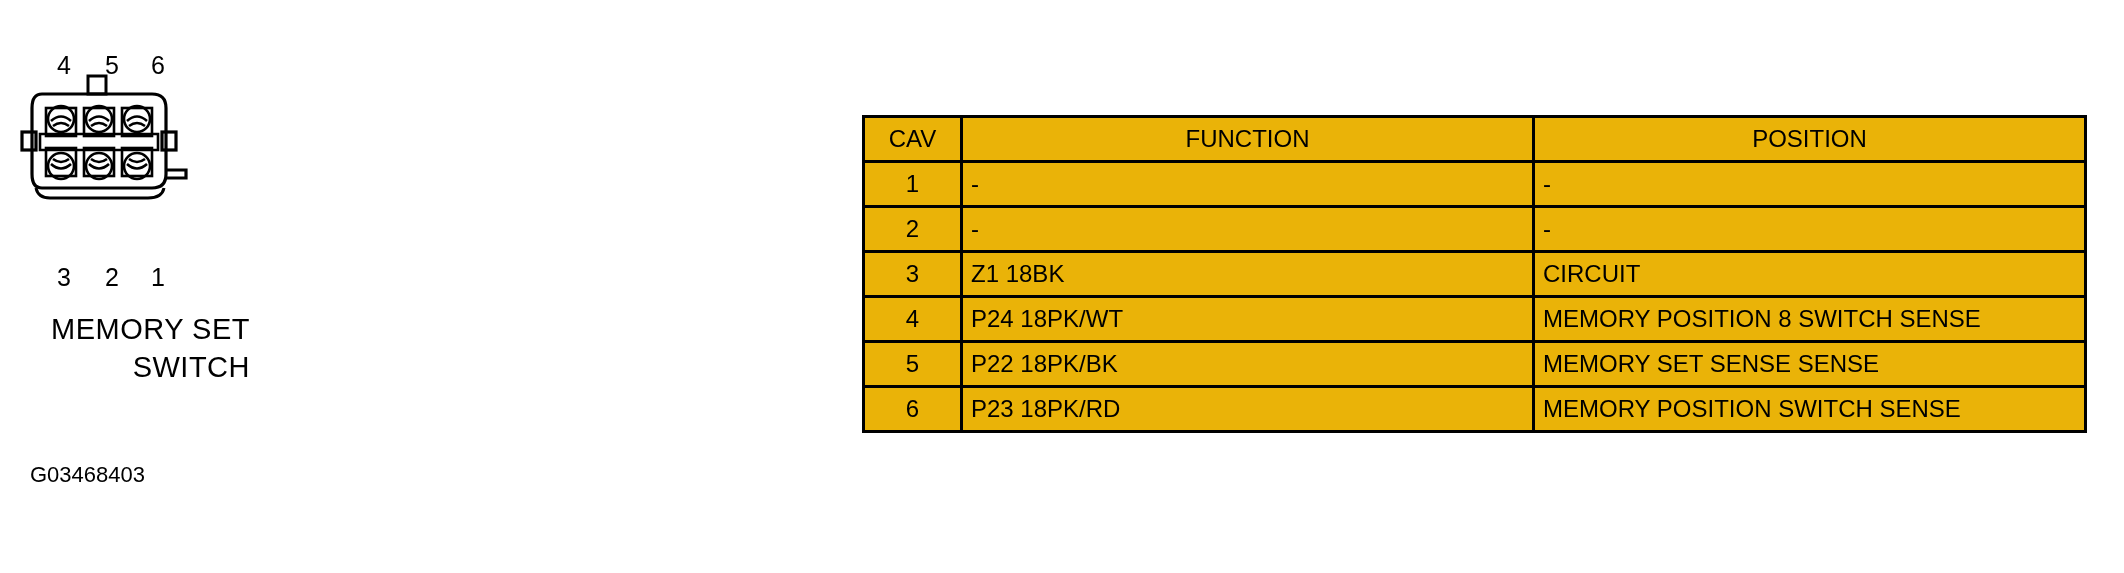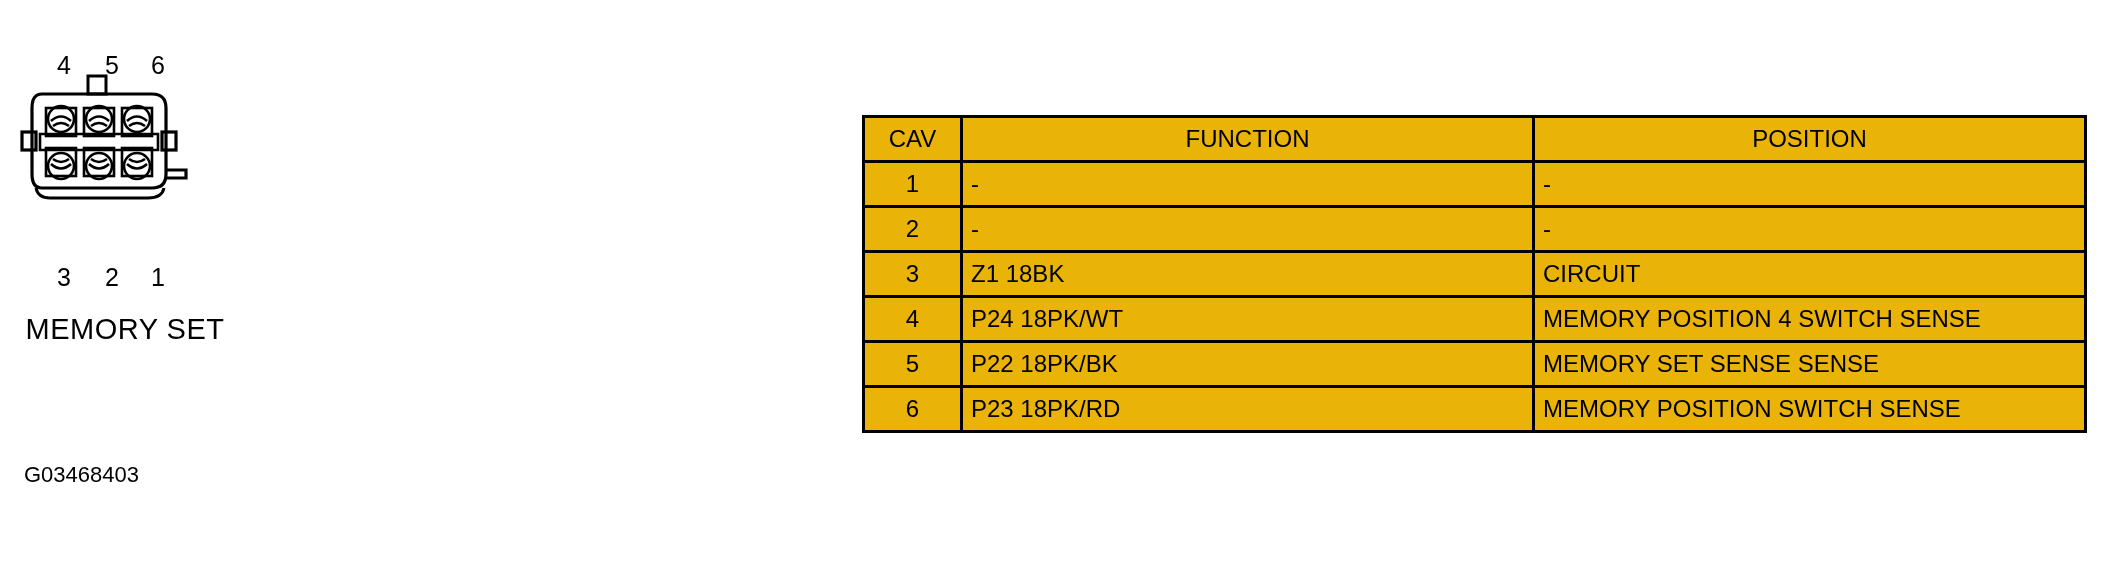"MEMORY SET" .connector-caption { text-align: center -> right }
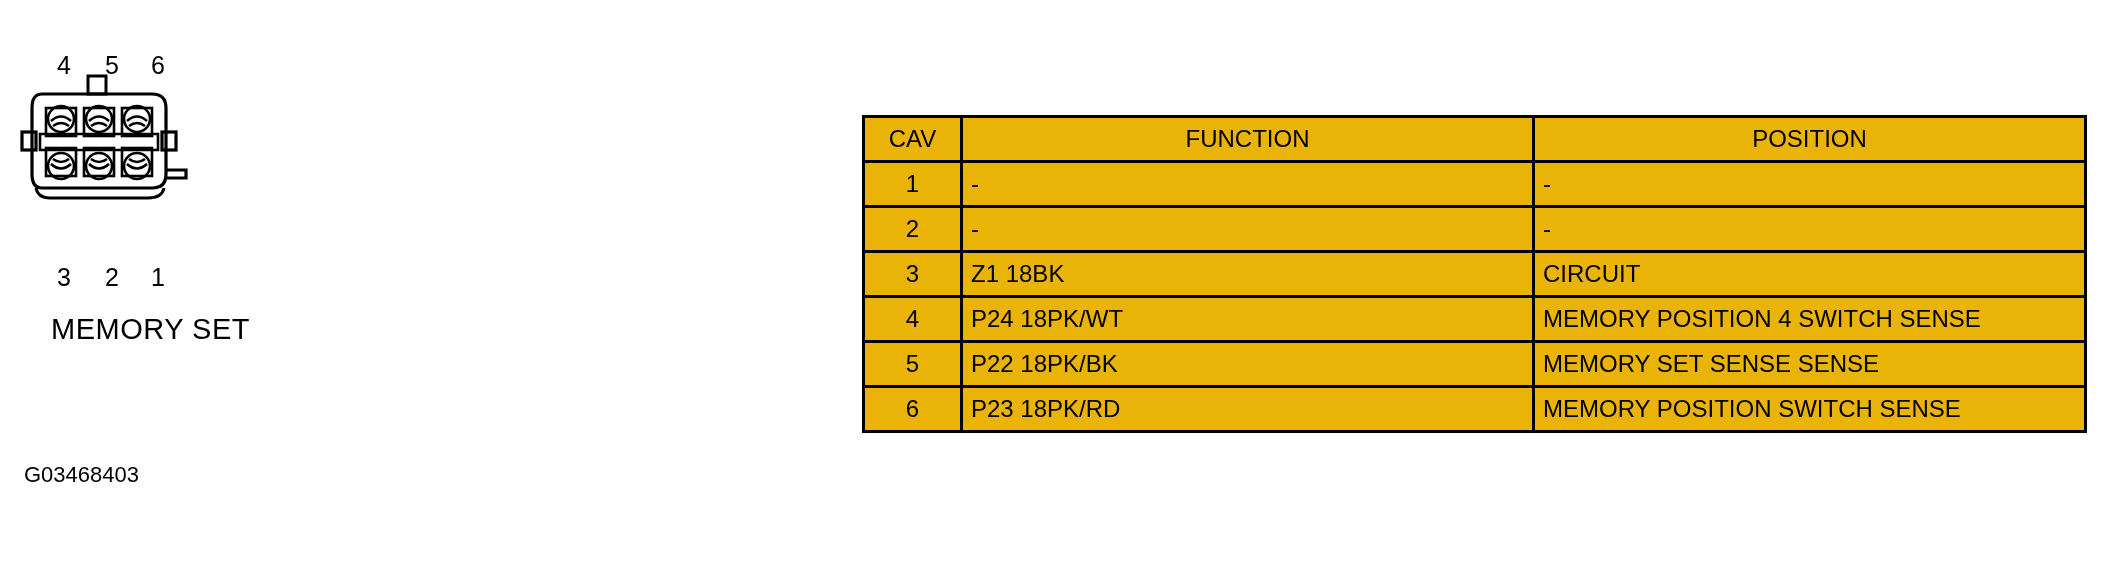"MEMORY POSITION 4 SWITCH SENSE" td.function-cell { text: 4 -> 8 }
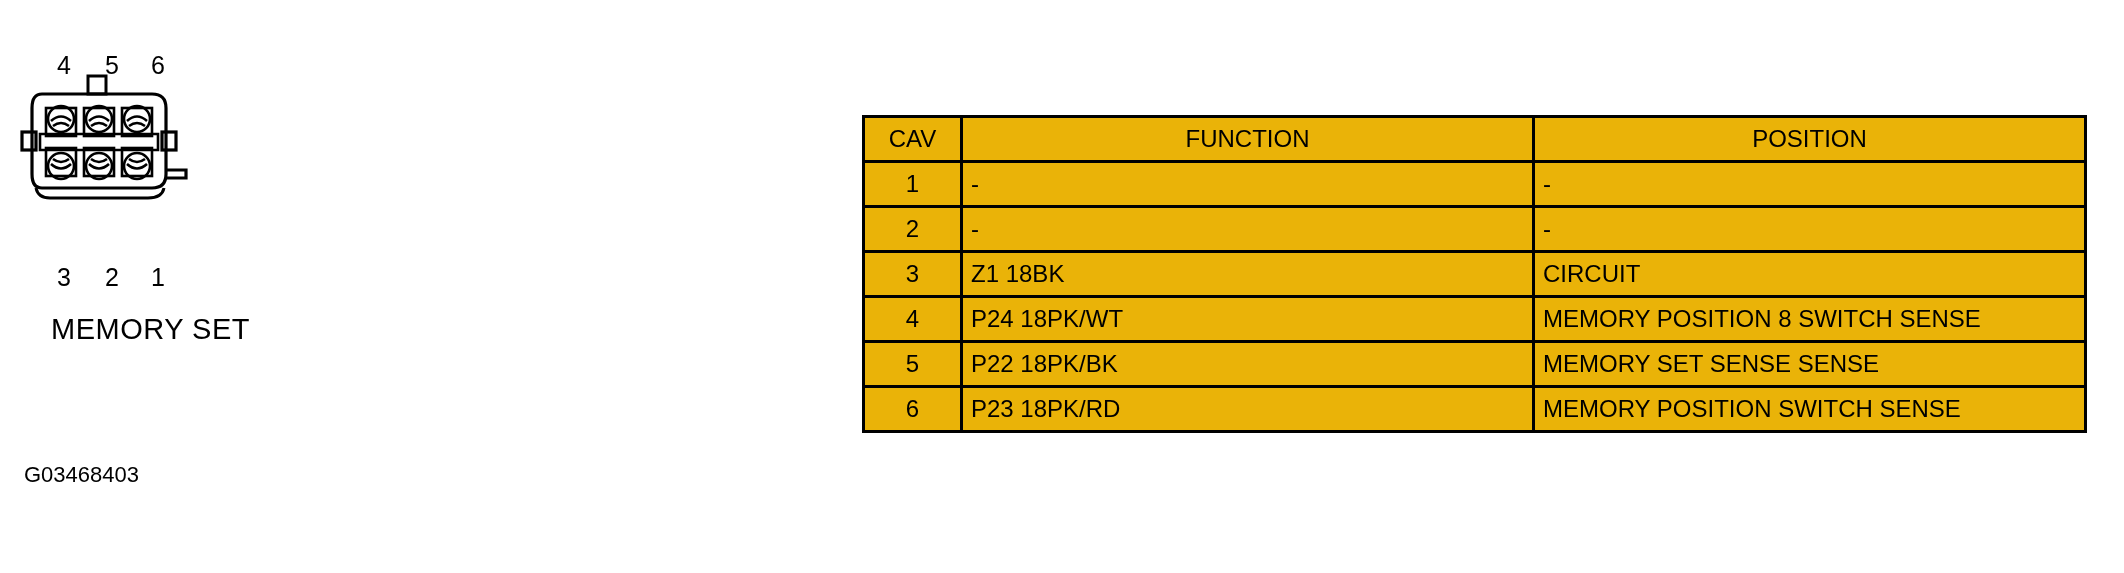"SWITCH" div.connector-caption { html: none -> <div>SWITCH</div> }
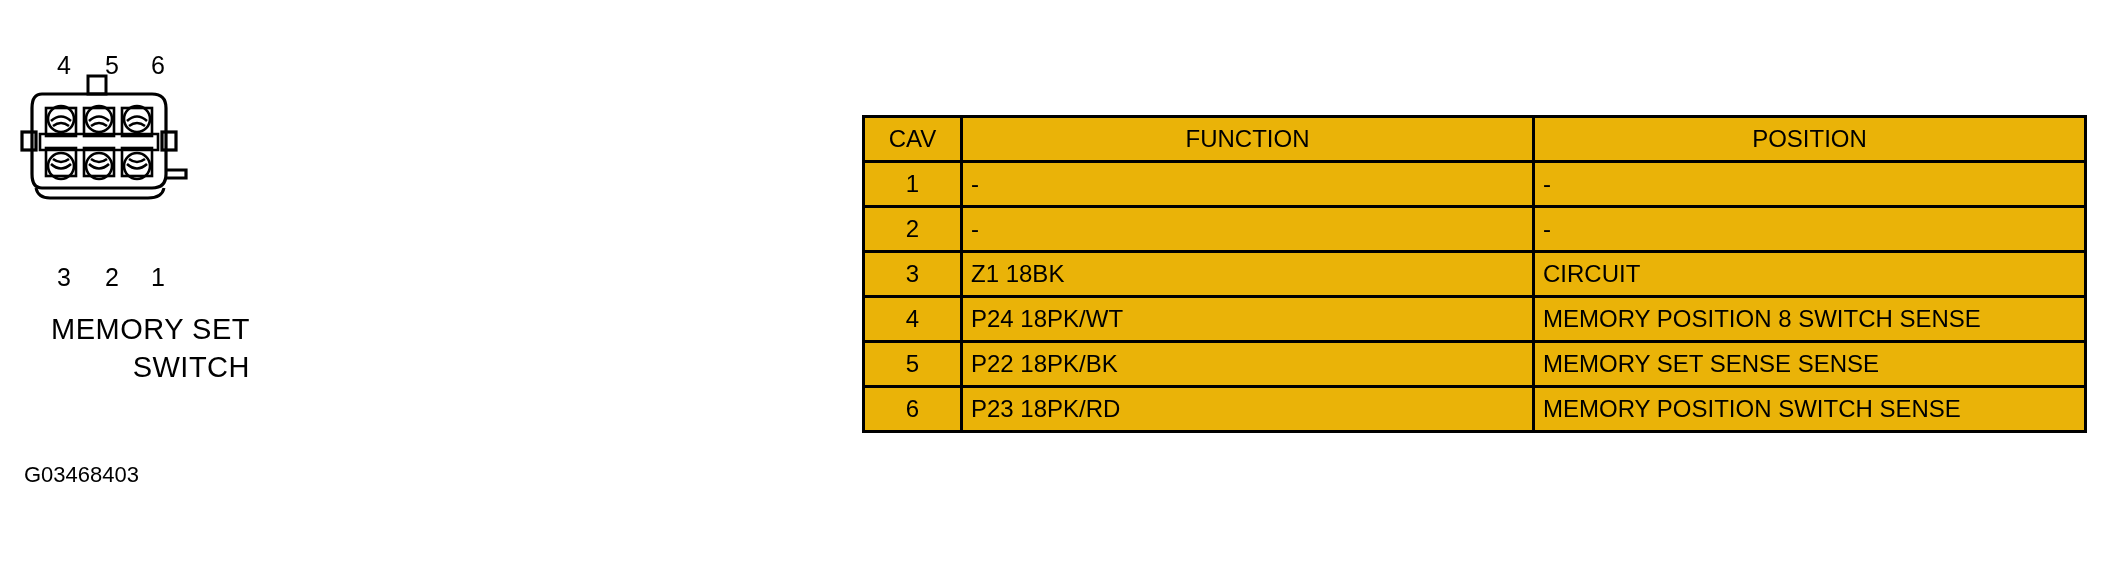"G03468403" #figure-code { left: 24px -> 30px }
